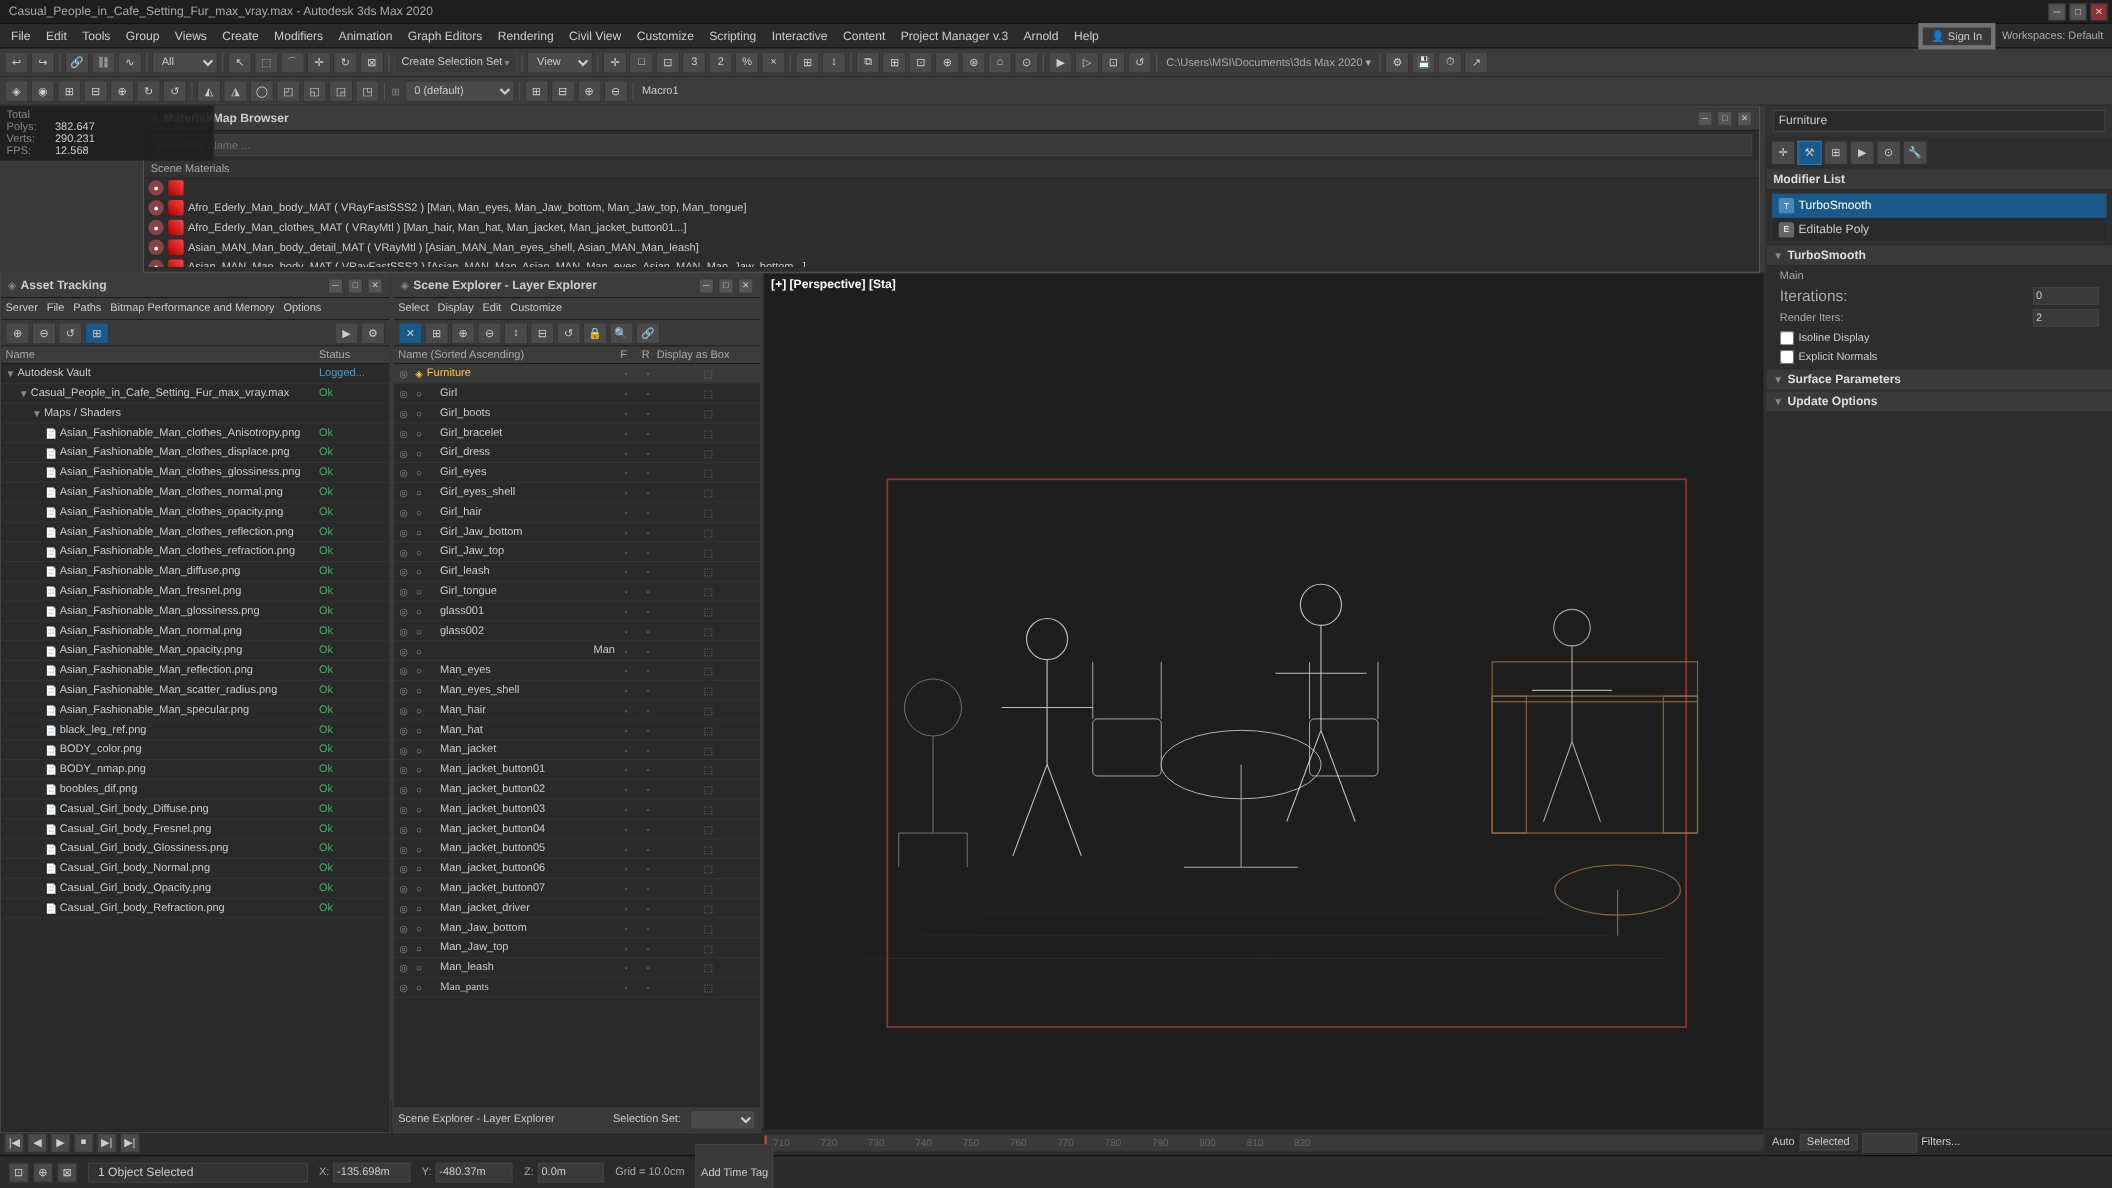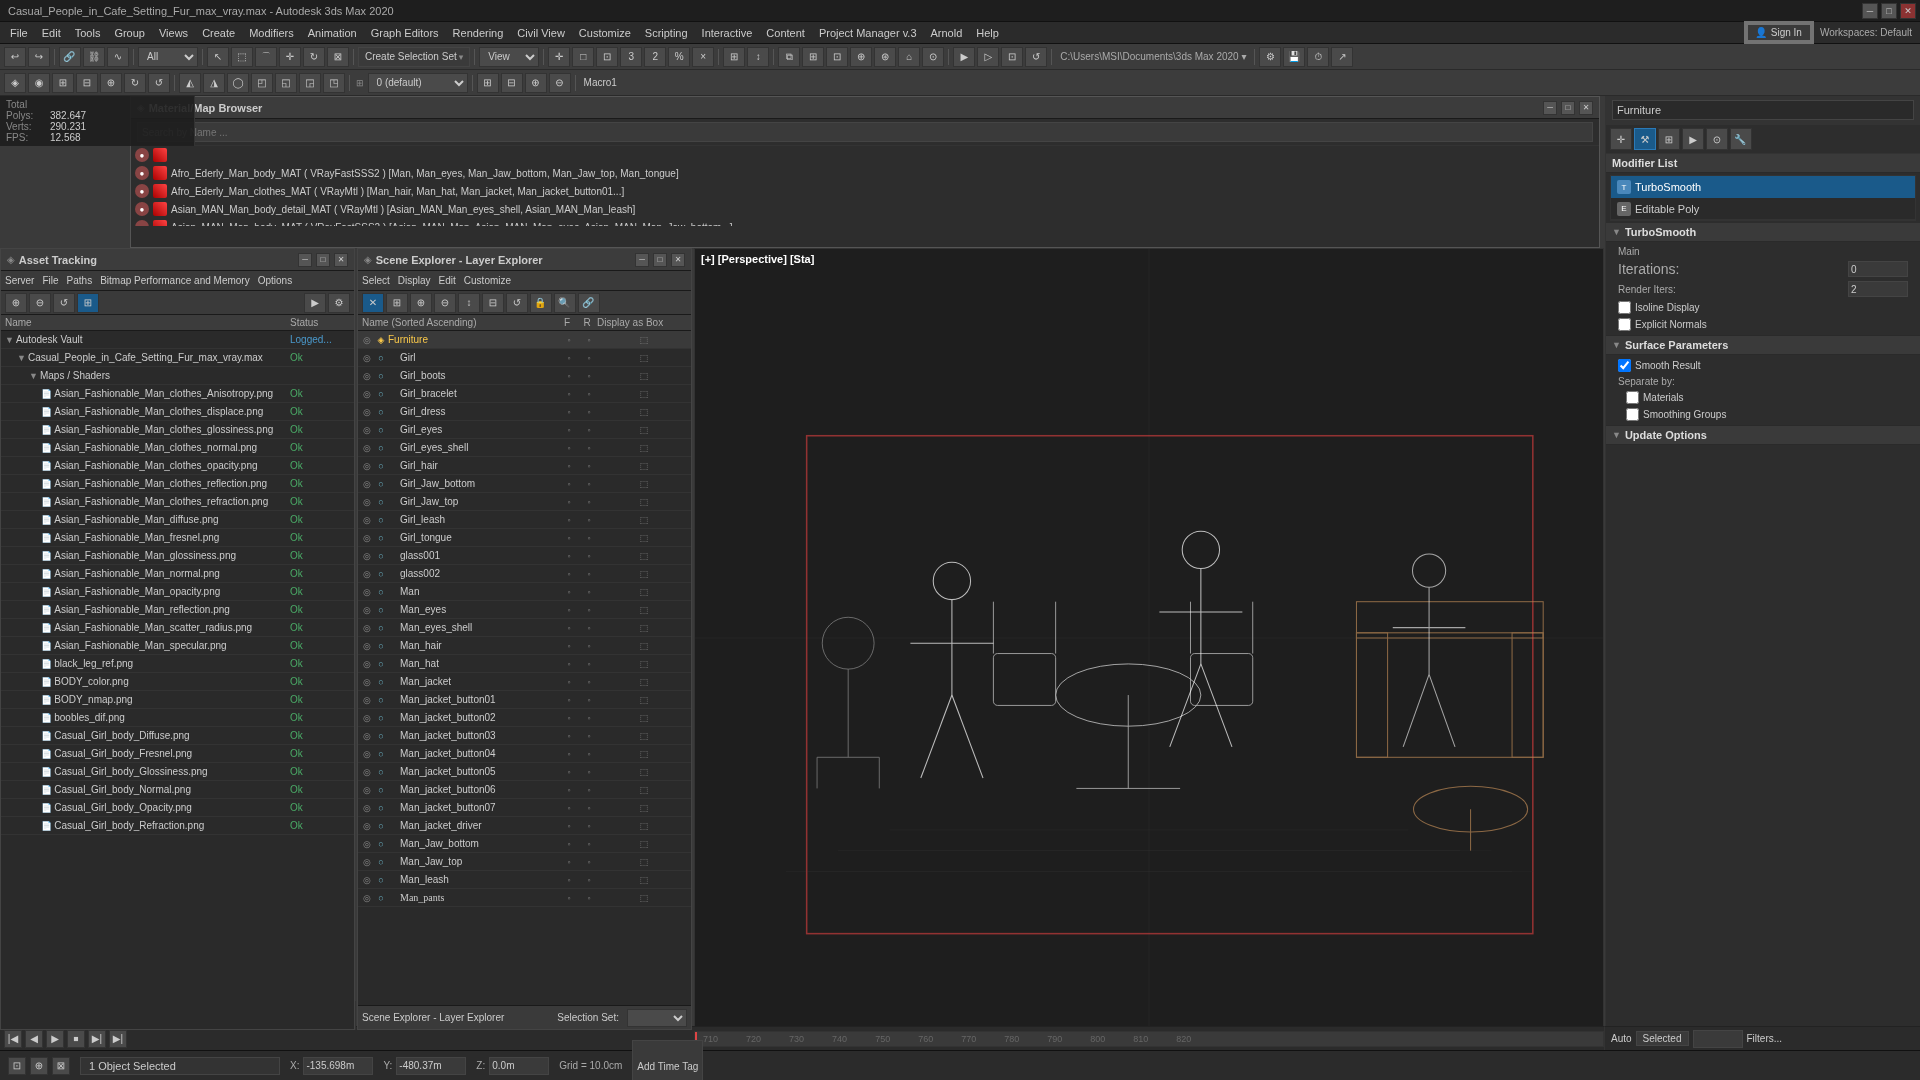"Scene Materials" div { html: none -> <div>Scene Materials</div> }
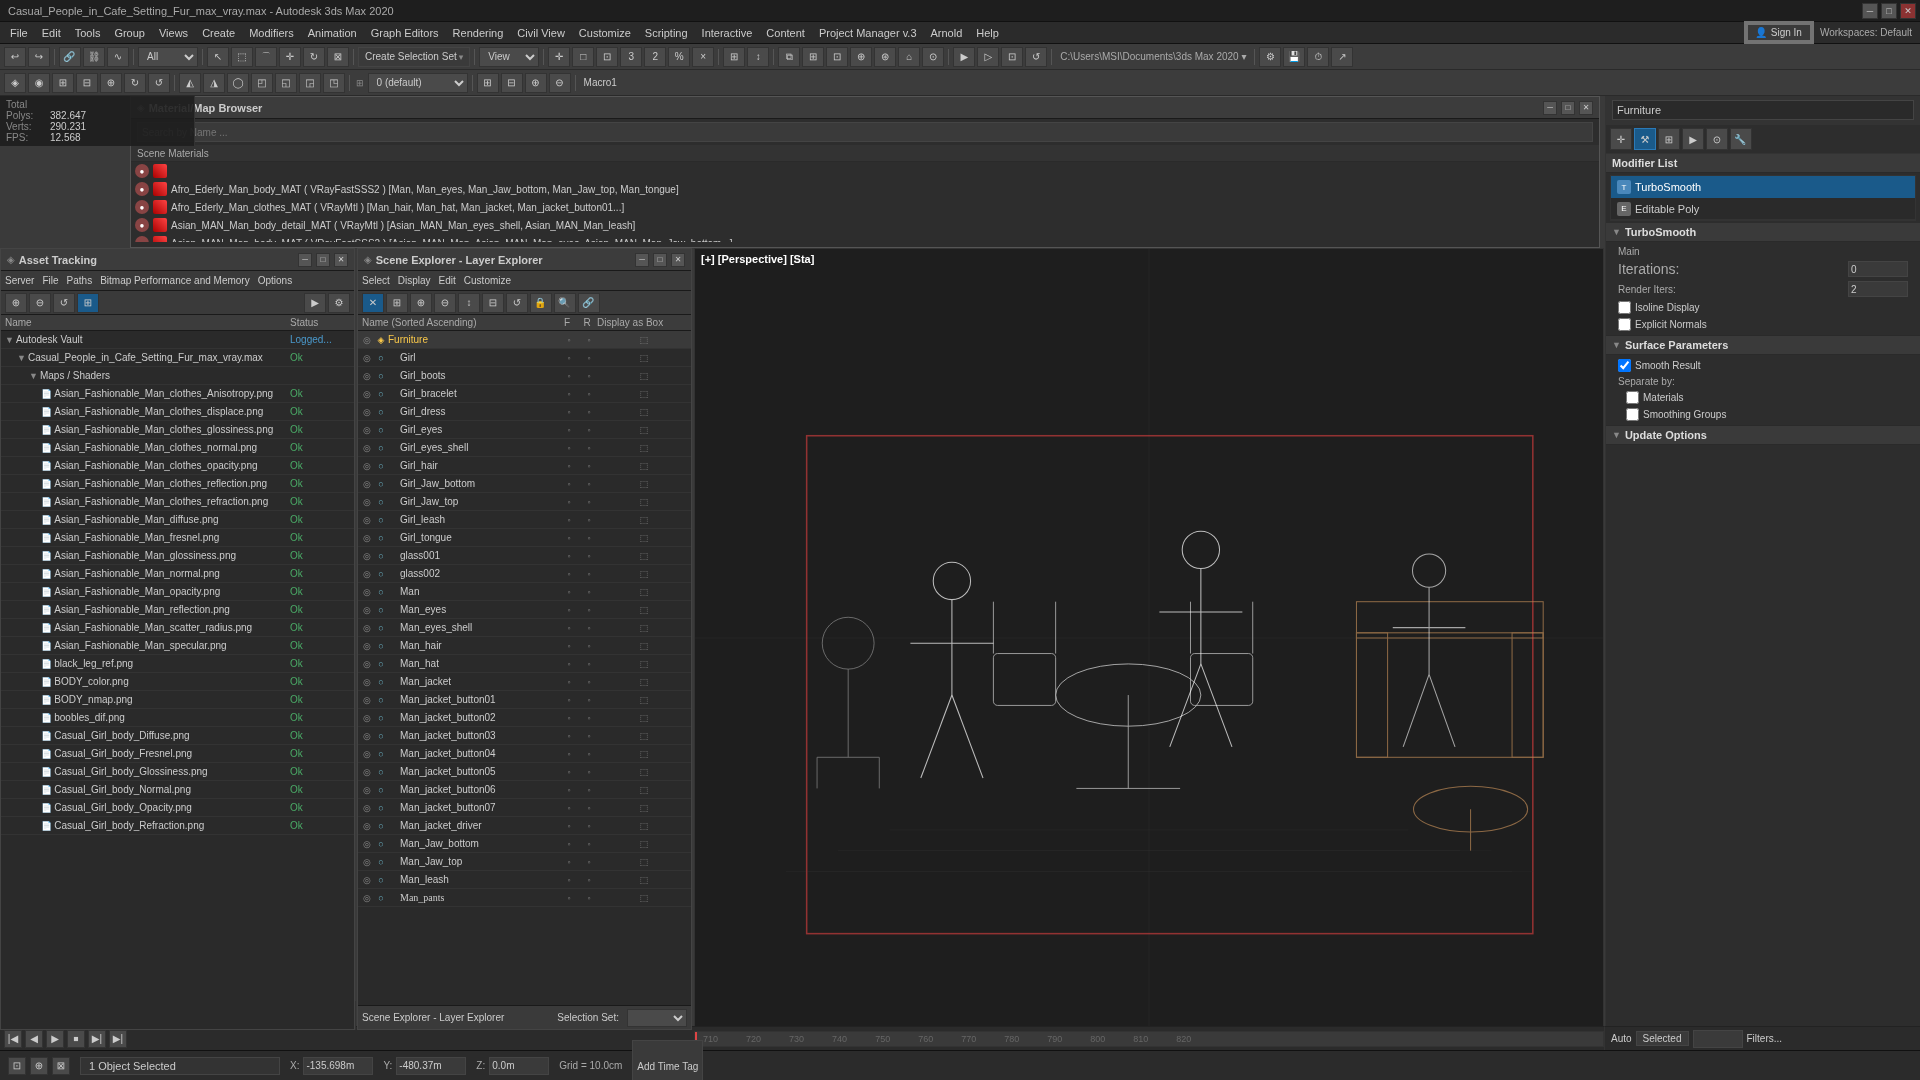"Smooth Result" div { html: <div> <div> <input> <label>Smooth Result</label> </div> <div>Separate by:</div> <div> <input> <label>Materials</label> </div> <div> <input> <label>Smoothing Groups</label> </div> </div> -> none }
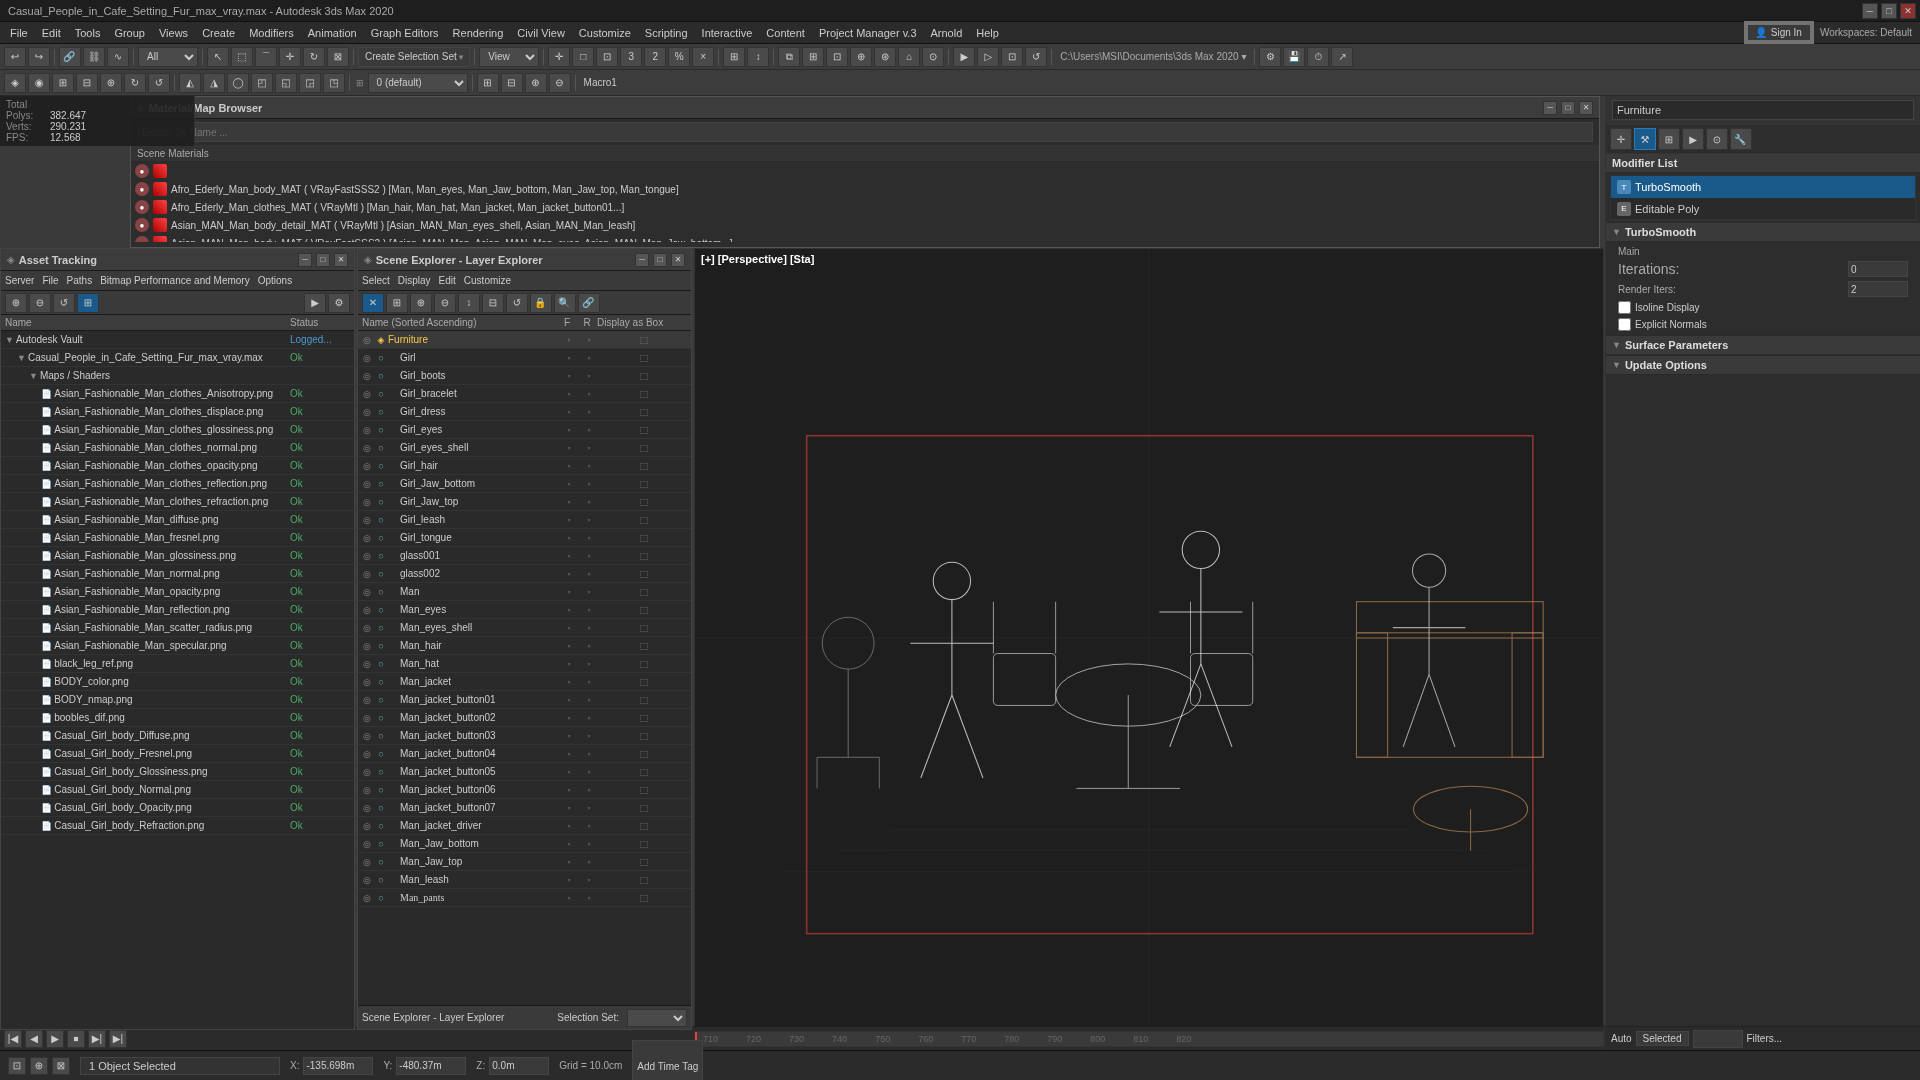"Man" span { text-align: none -> right }
